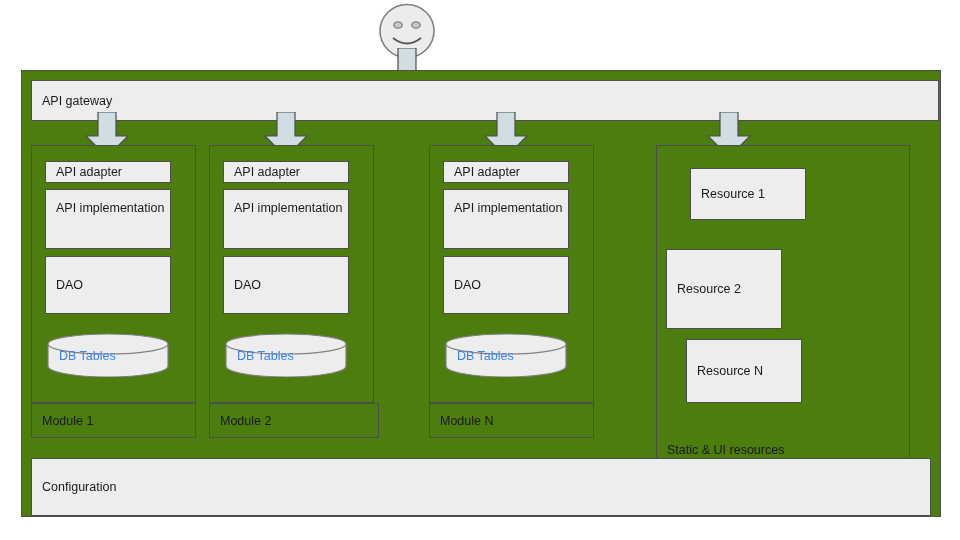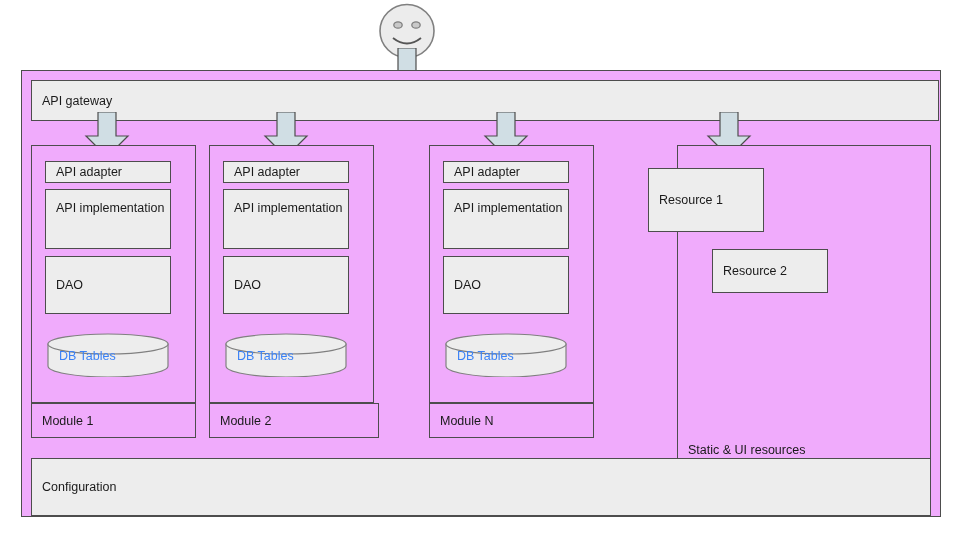"Resource 1" div.node { height: 64px -> 52px; left: 648px -> 690px }
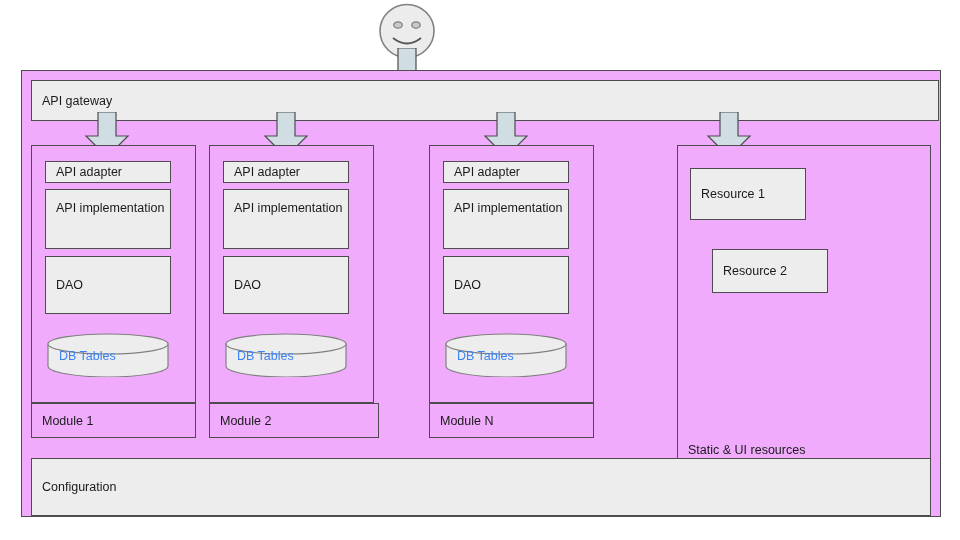"Resource 2" div.node { height: 44px -> 80px; left: 712px -> 666px }
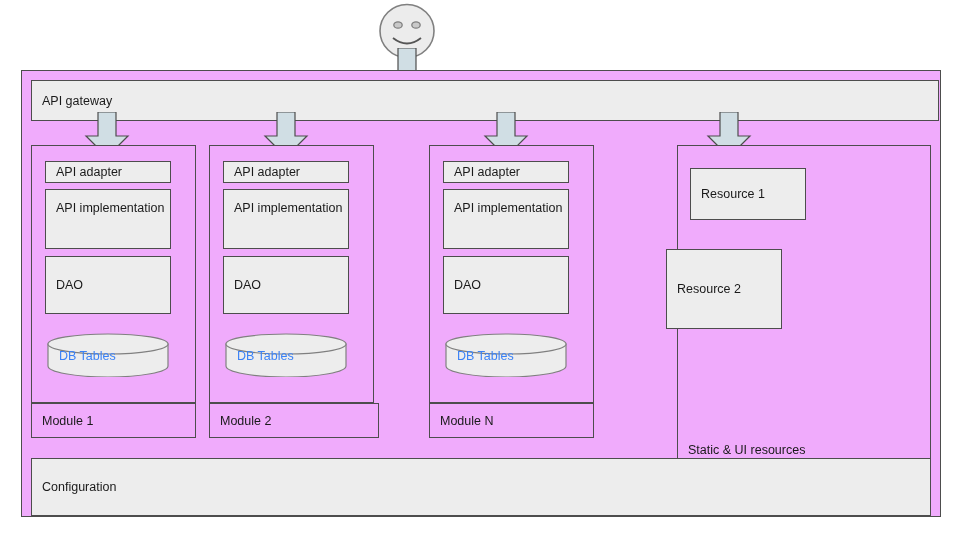"Resource N" div.node { html: none -> <div> <span>Resource N</span> </div> }
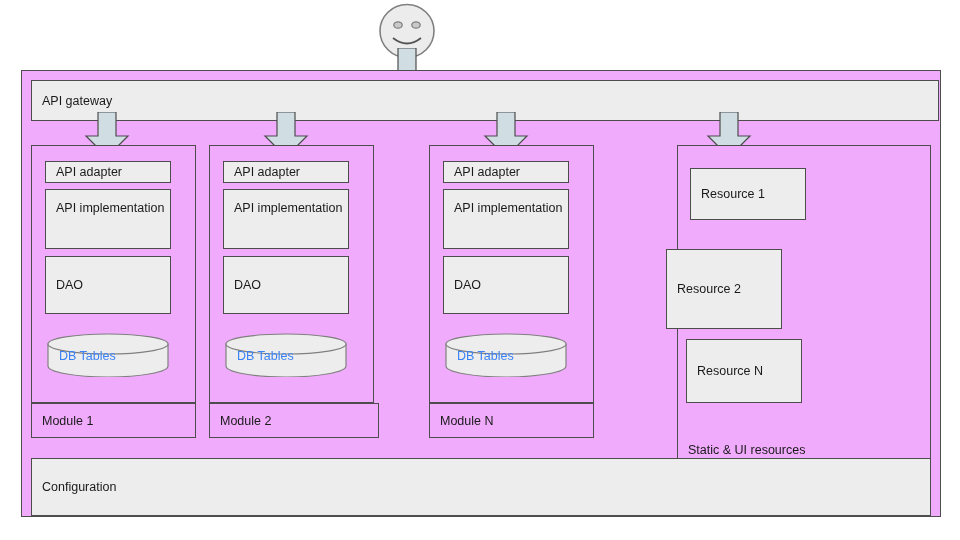"Module 1" .node.plain { background: #f0abfc -> #4d7c0f }
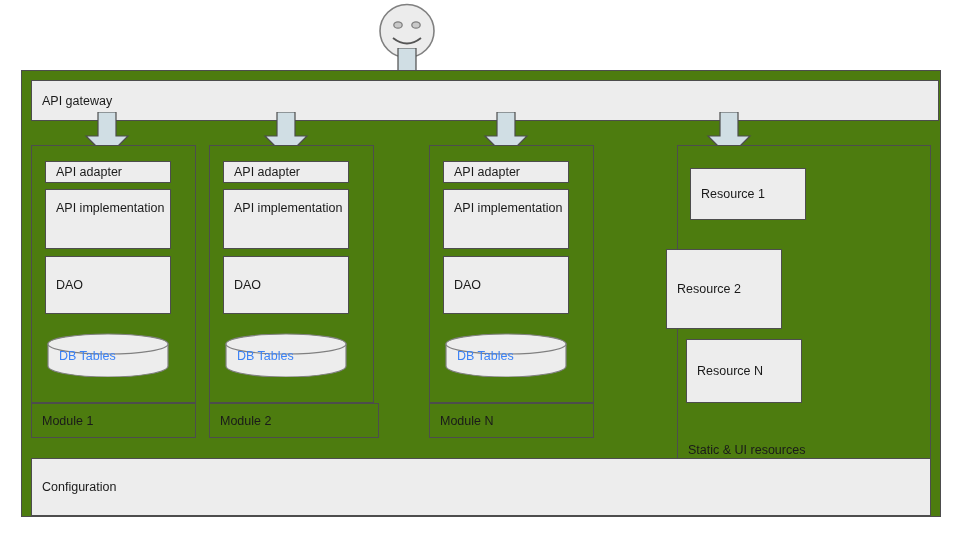"Static & UI resources" div.node { left: 677px -> 656px }
